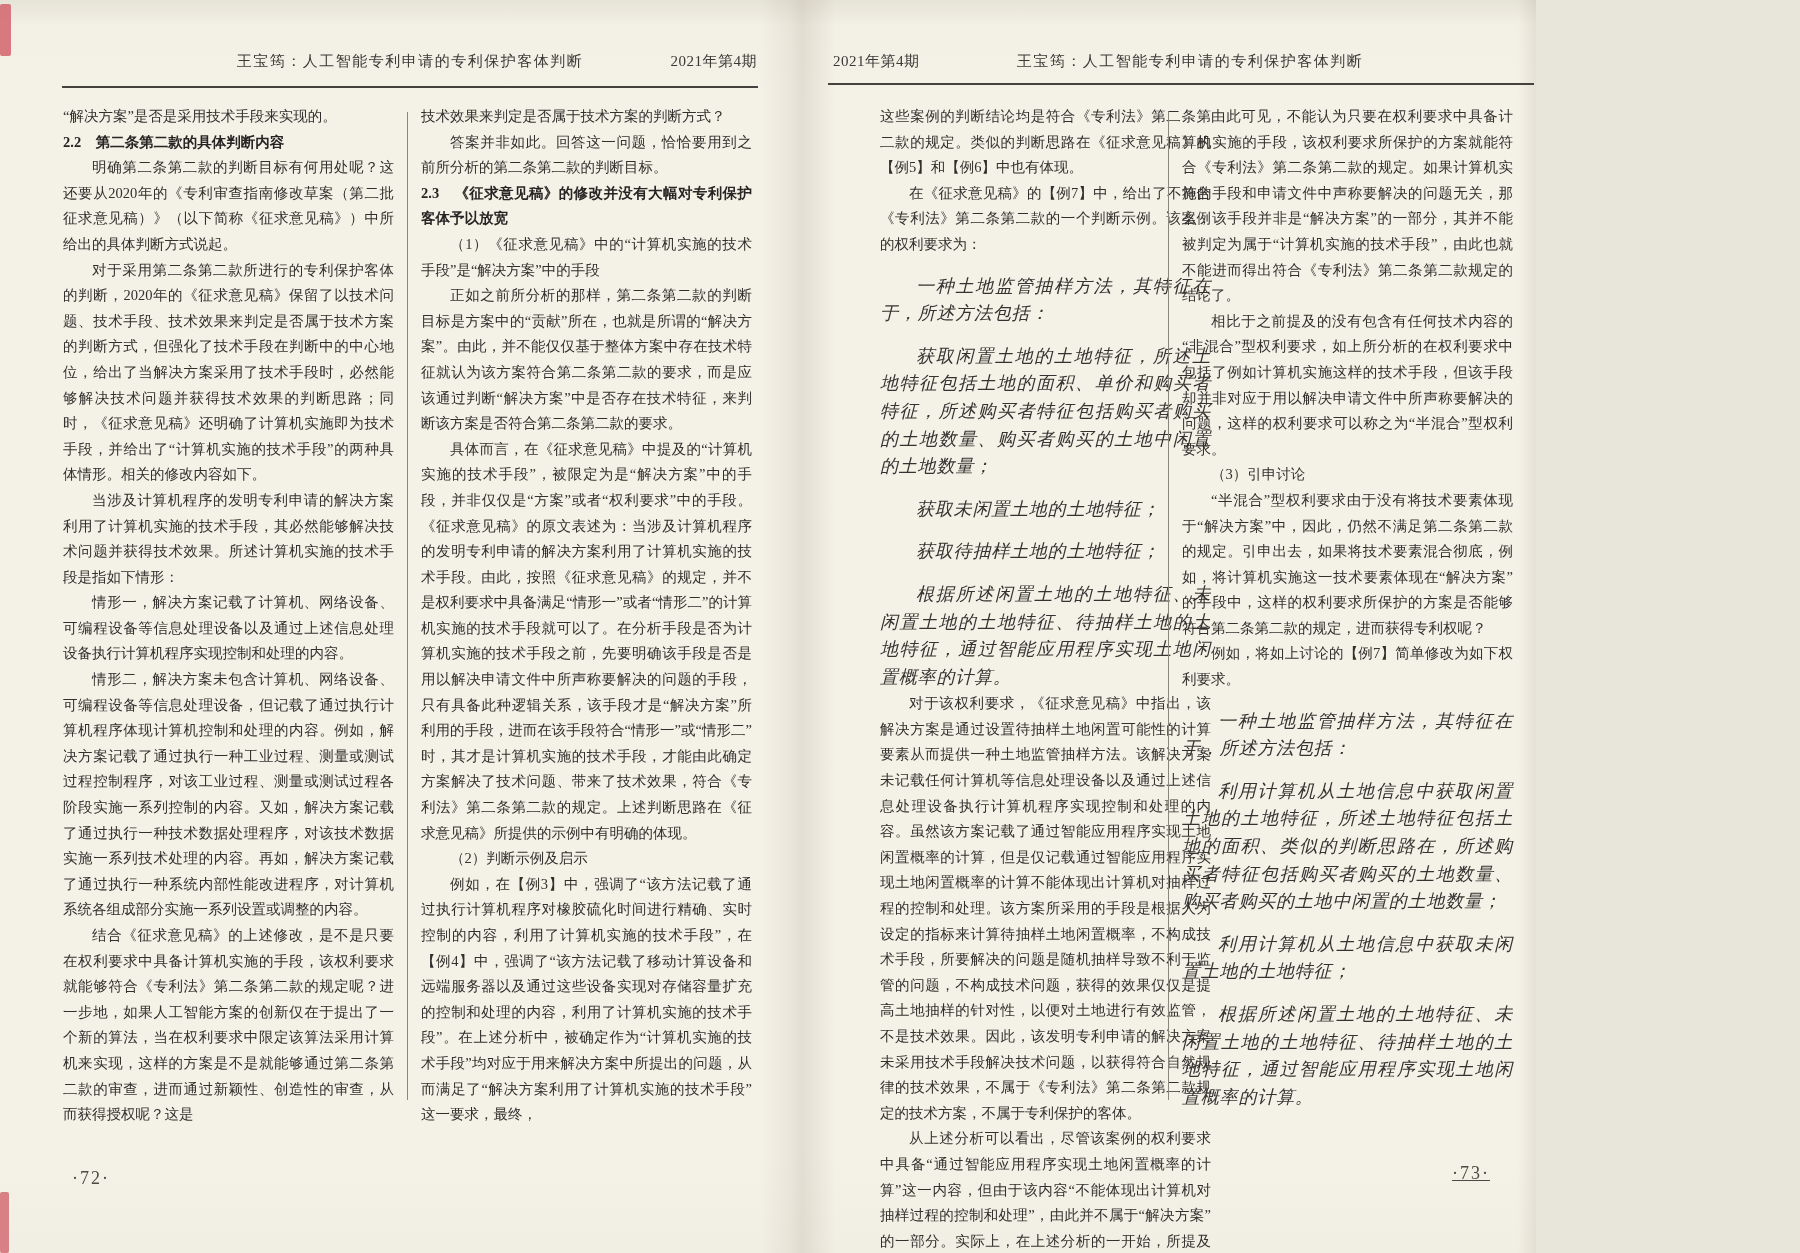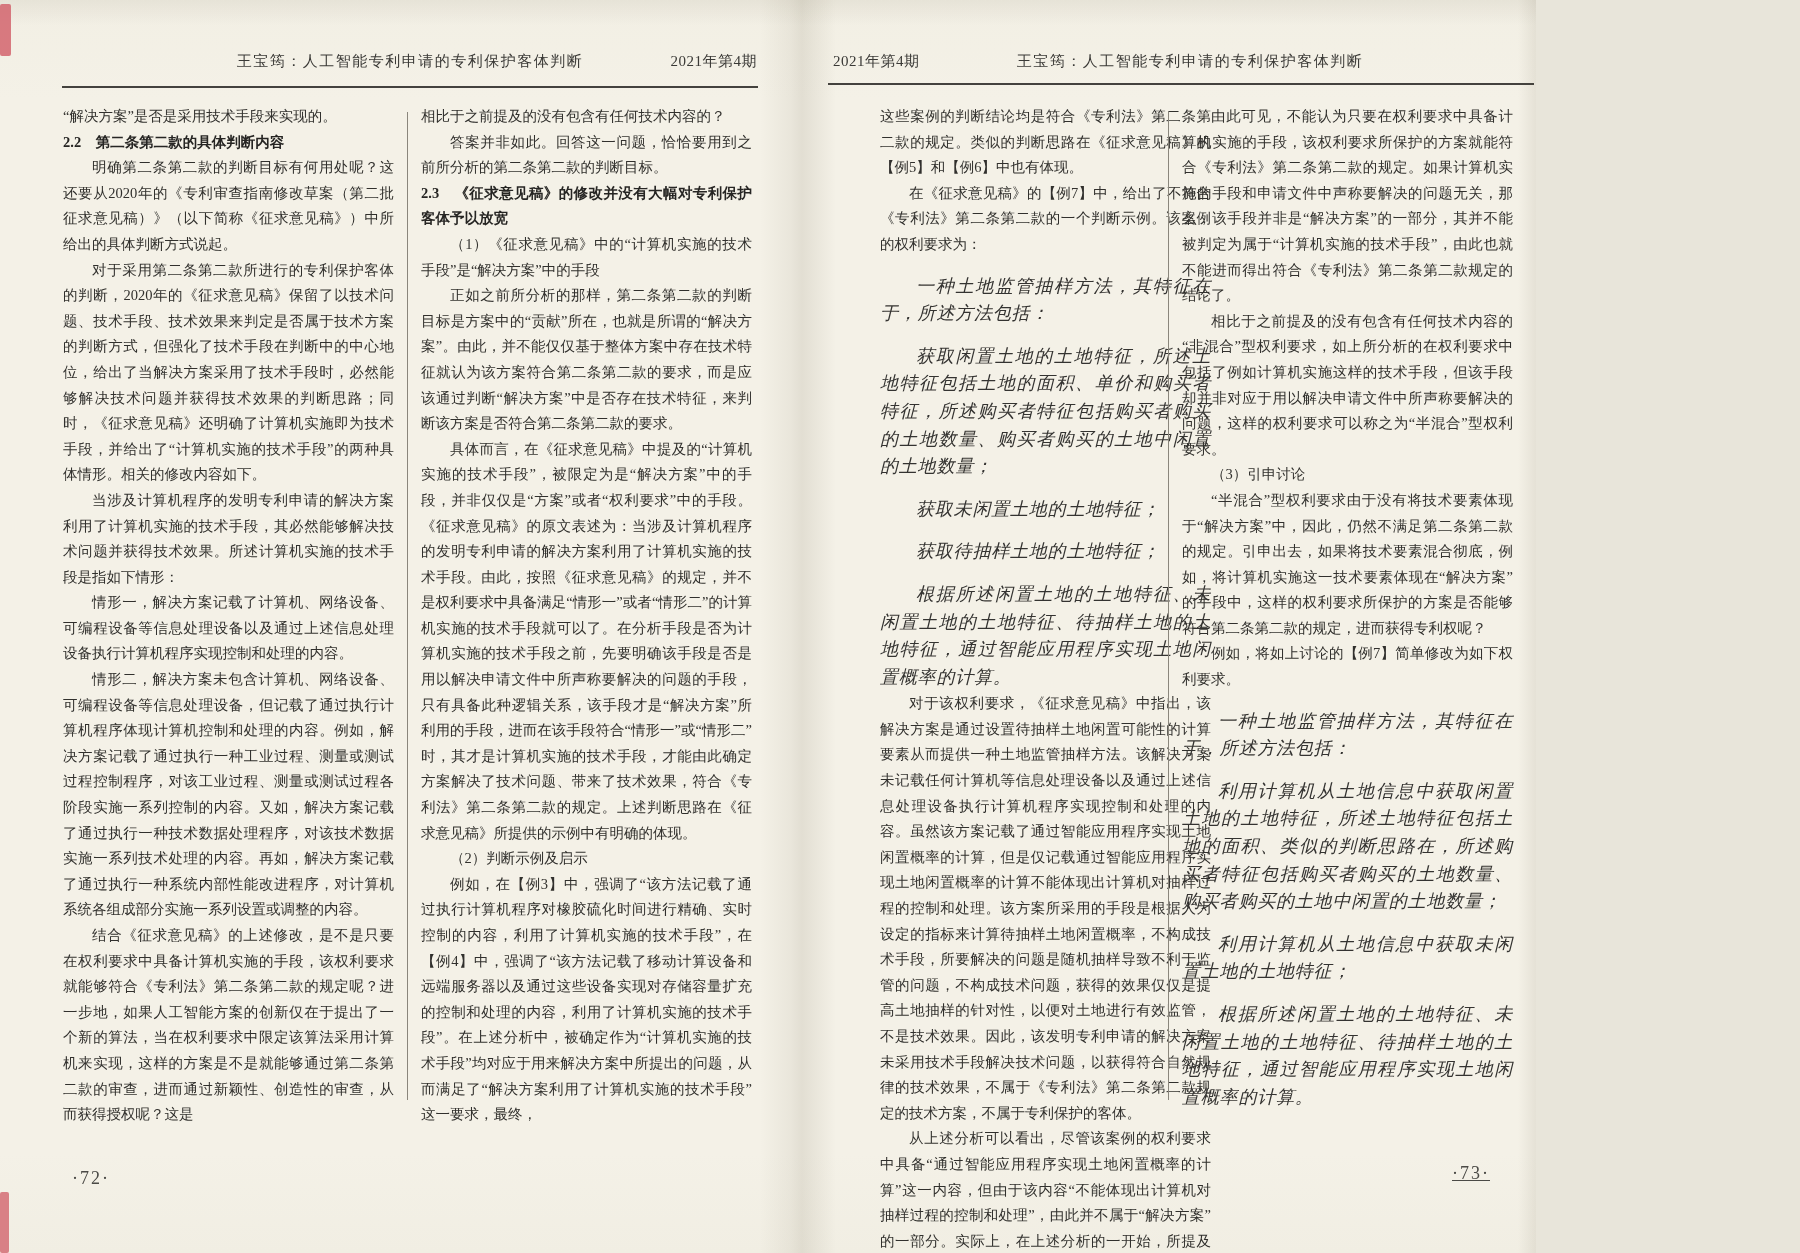"相比于之前提及的没有包含有任何技术内容的？" p.para { text: 相比于之前提及的没有包含有任何技术内容的 -> 技术效果来判定是否属于技术方案的判断方式 }
